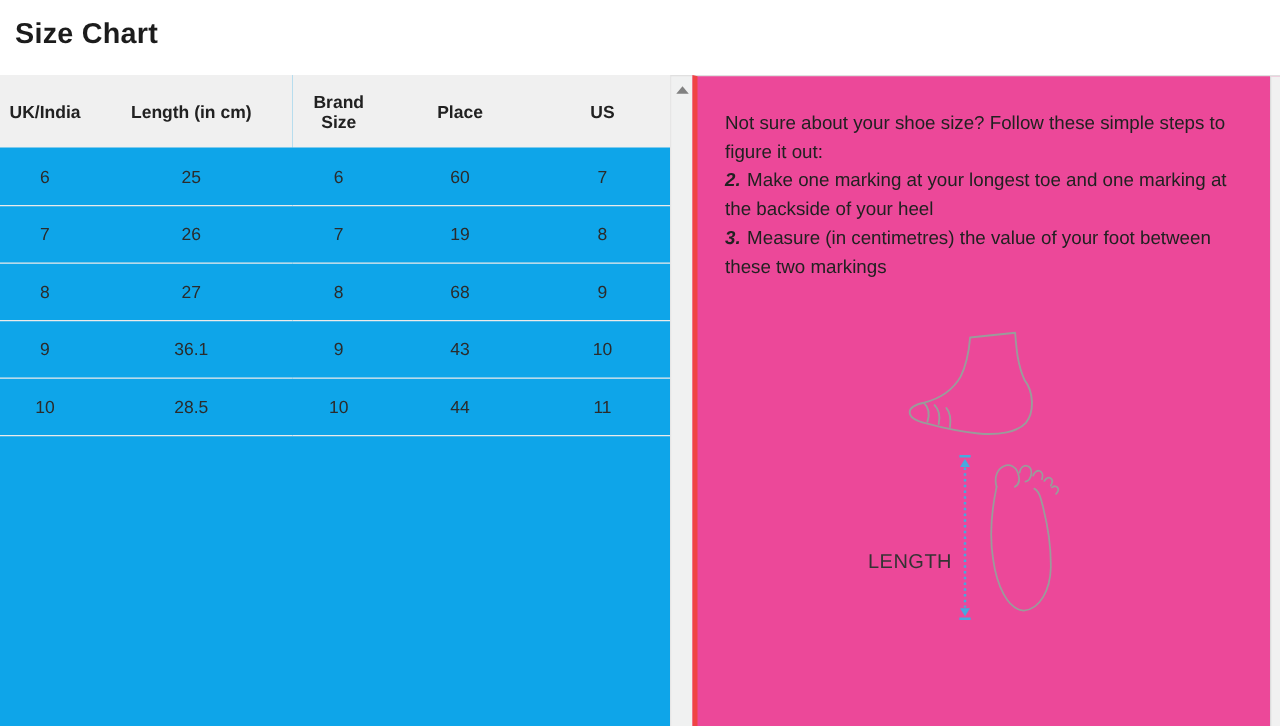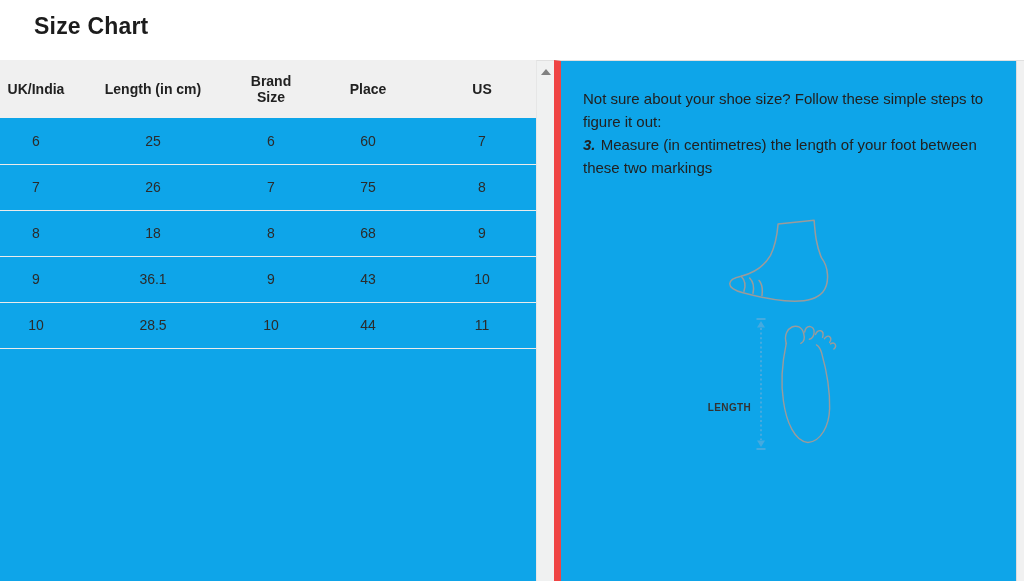"Size Chart" .page-title { padding: 13px 0 0 34px -> 13px 0 0 12px }
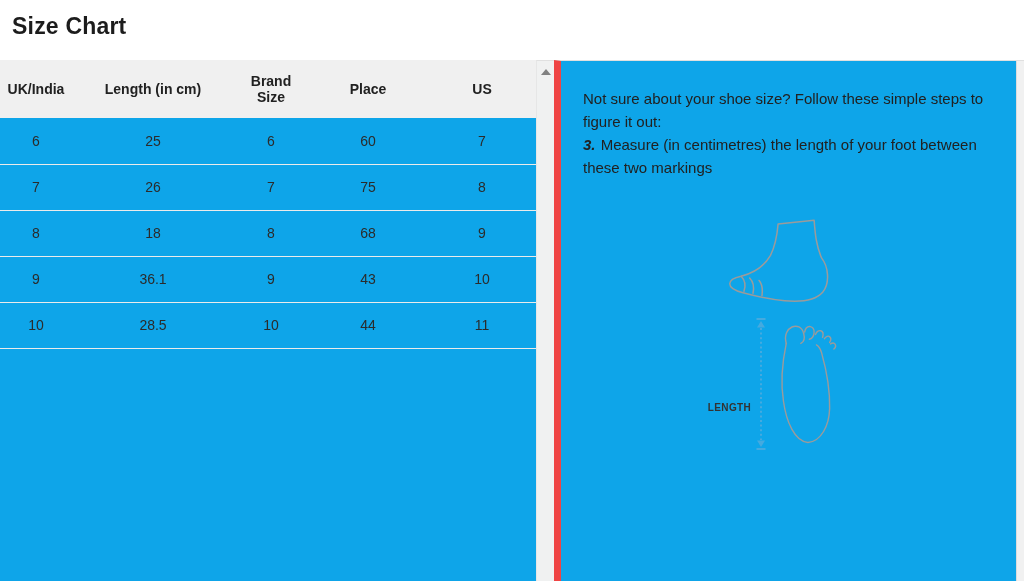"Not sure about your shoe" .right-pane { background: #0ea5e9 -> #ec4899; border-left: 7px solid #ef4444 -> 4px solid #ef4444 }
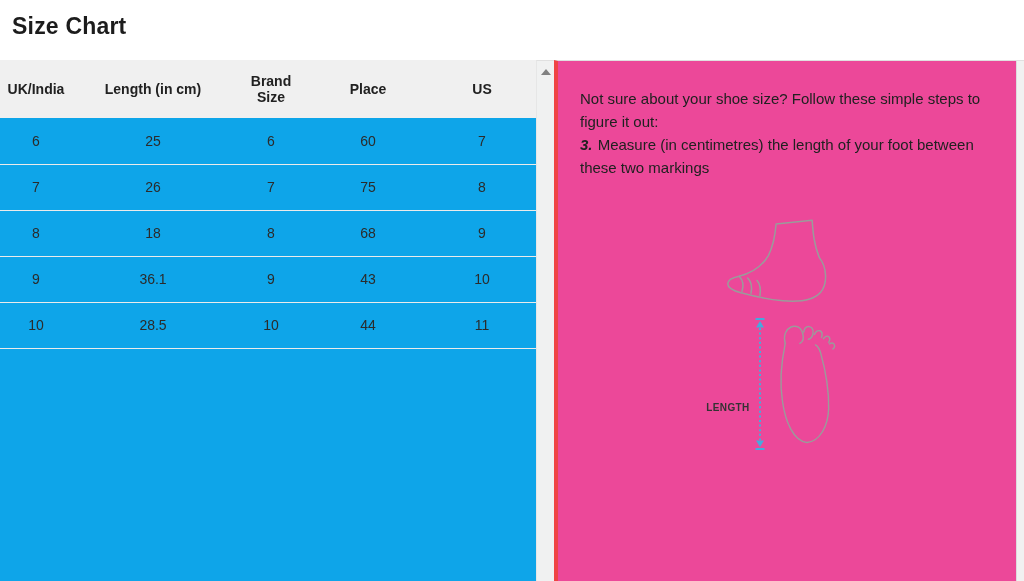"2. Make one marking at" p { html: none -> <p><span>2.</span> <span>Make one marking at your longest toe and one marking at the backside of your heel</span></p> }
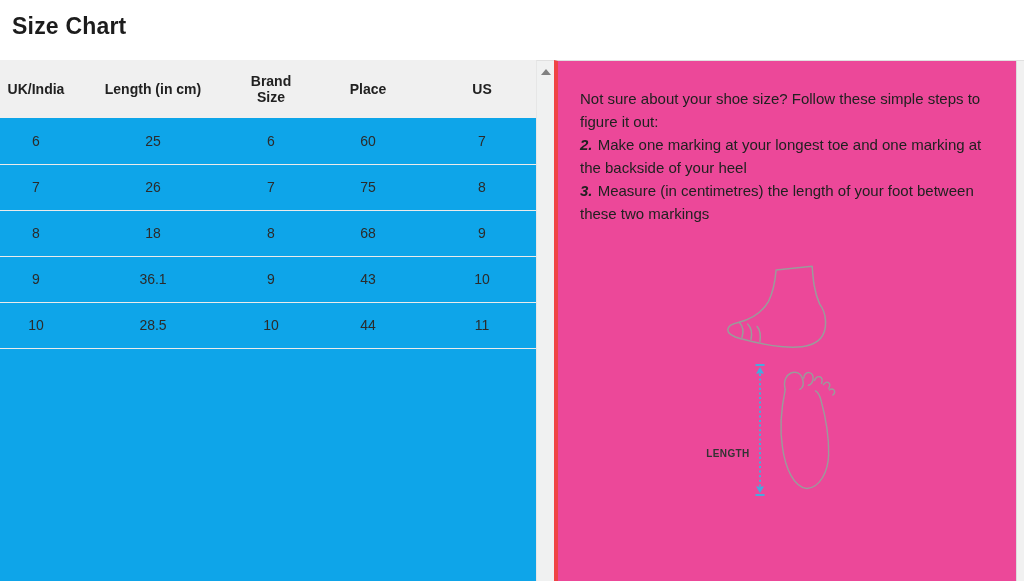"75" td { text: 75 -> 19 }
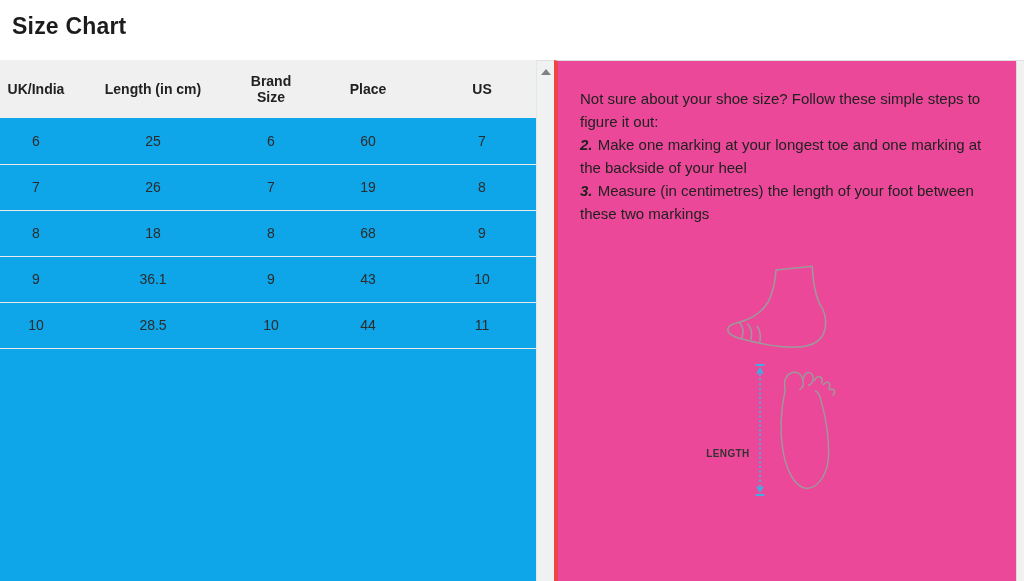"Measure (in centimetres) the length" span { text: length -> value }
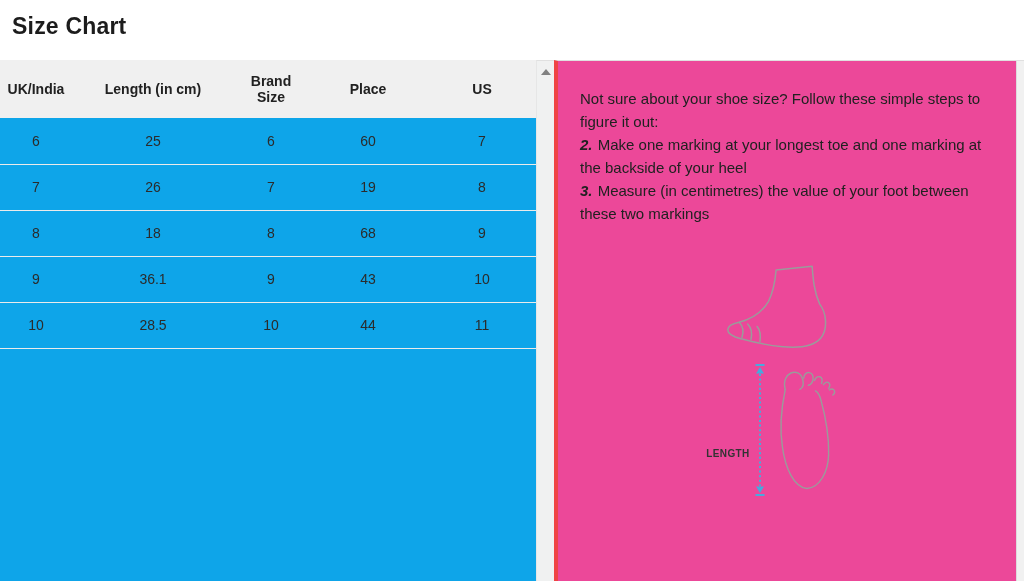"18" td { text: 18 -> 27 }
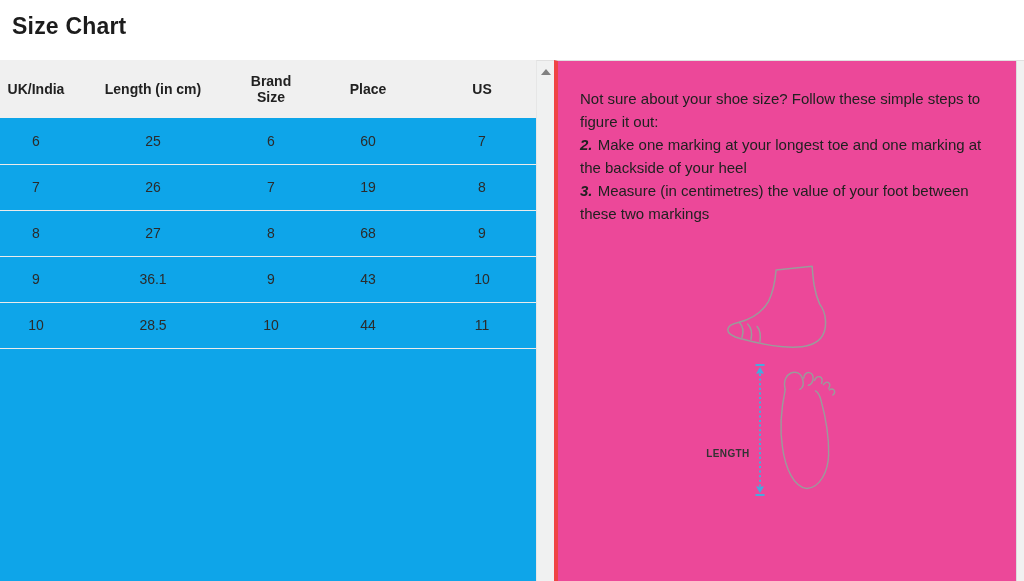"LENGTH" .length-label { font-size: 10px -> 16px; font-weight: 700 -> 400 }
